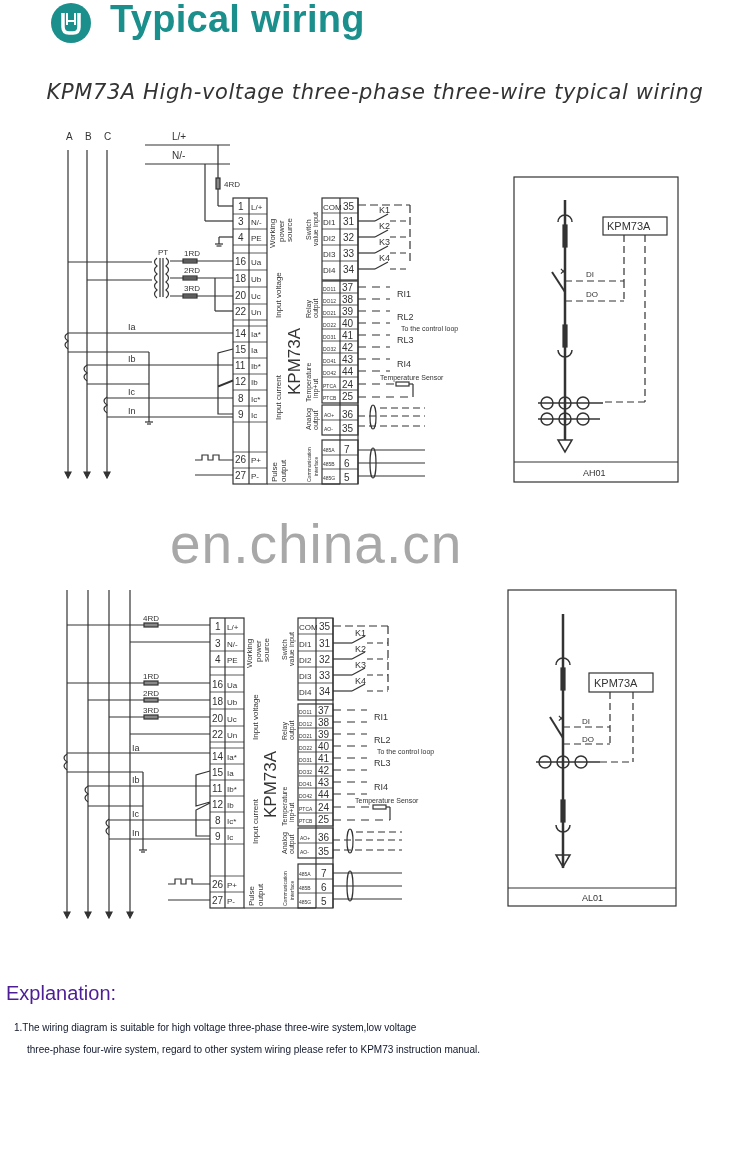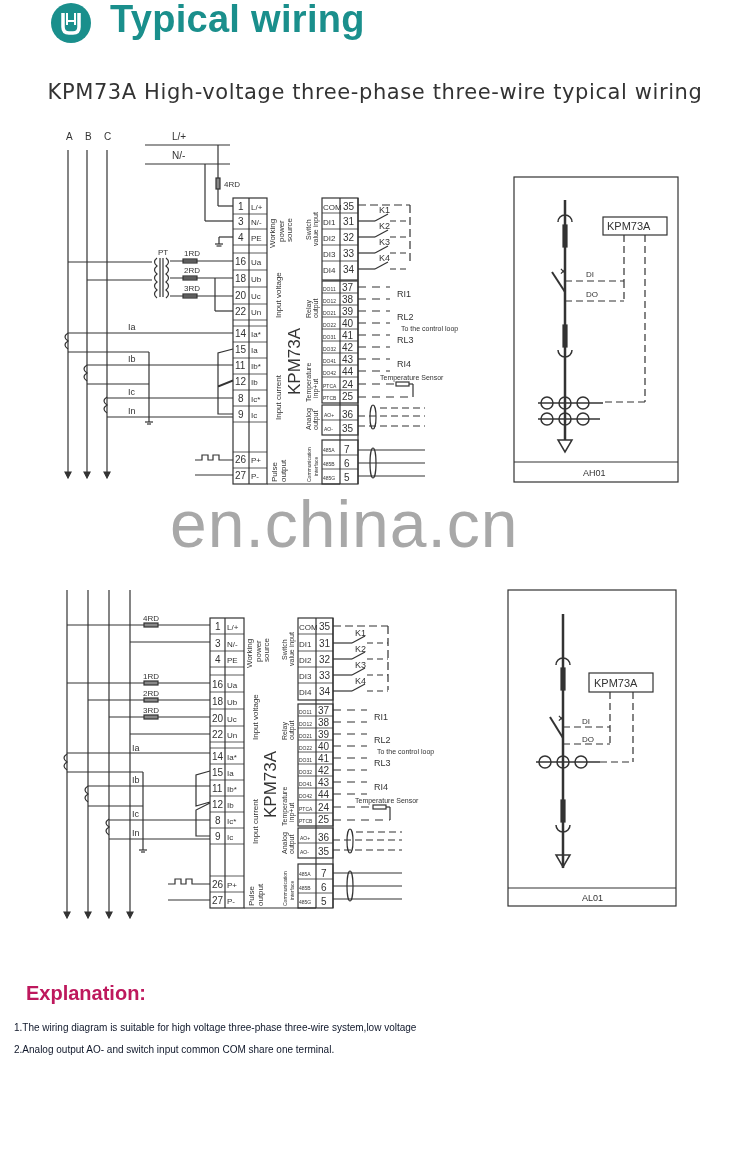"KPM73A High-voltage three-phase" .subtitle { font-style: none -> italic }
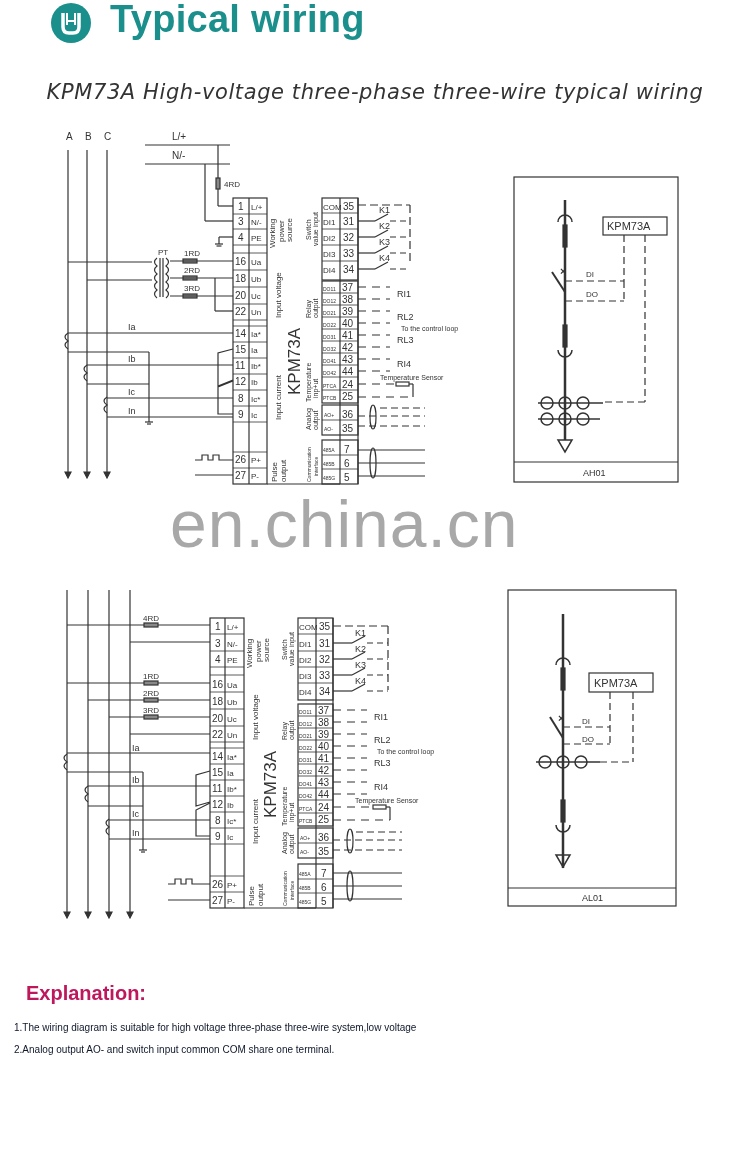"en.china.cn" .watermark { font-size: 66px -> 55px; top: 486px -> 512px }
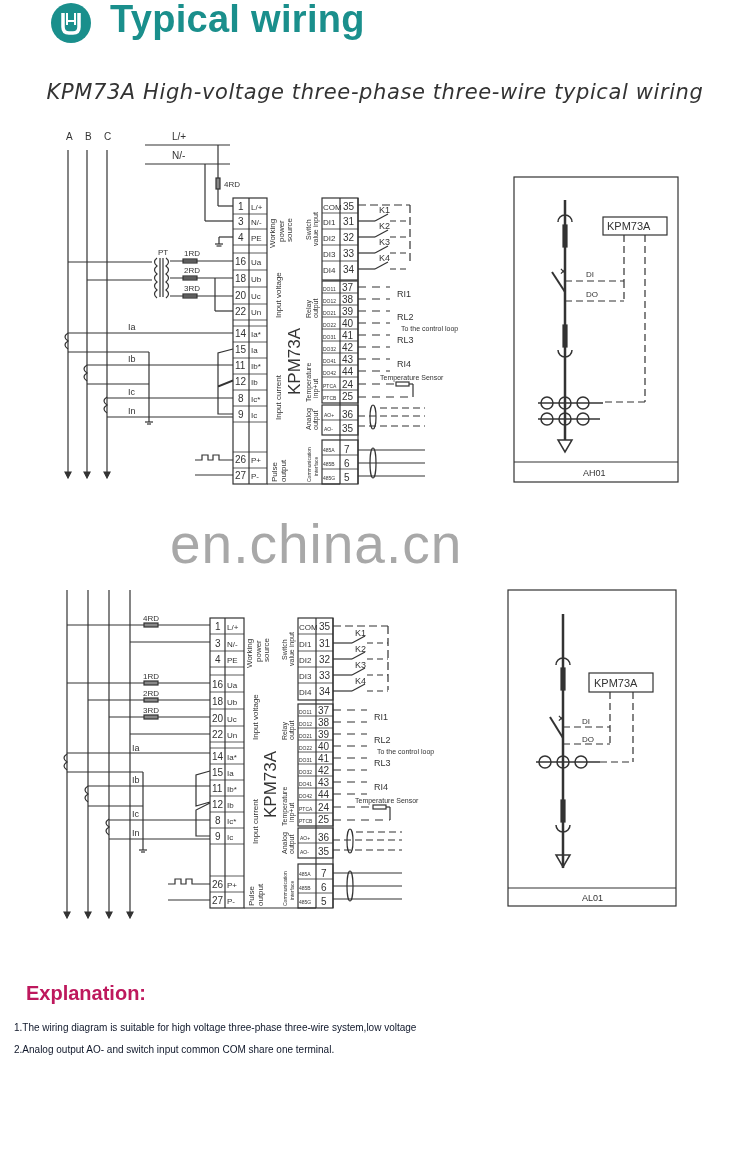"Explanation:" .explain-title { color: #be185d -> #4c1d95; font-weight: bold -> normal; left: 26px -> 6px }
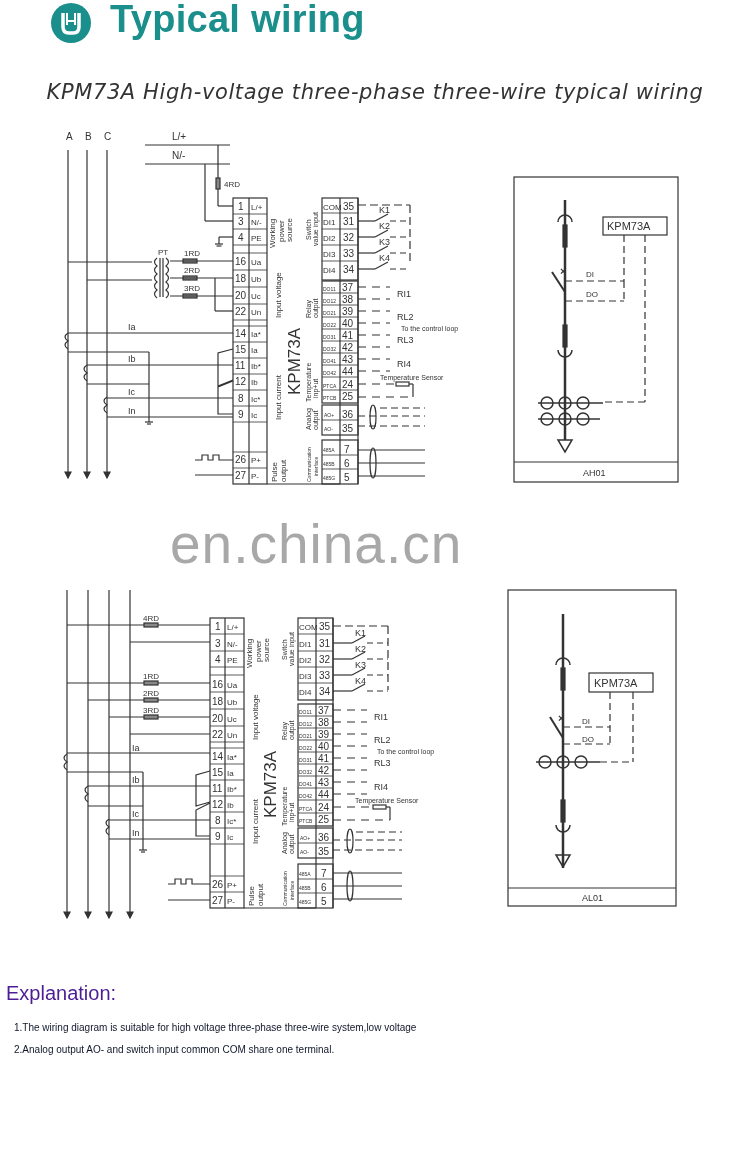"three-phase four-wire system, regard to" div.indent { html: none -> <div>three-phase four-wire system, regard to other system wiring please refer to KPM73 instruction manual.</div> }
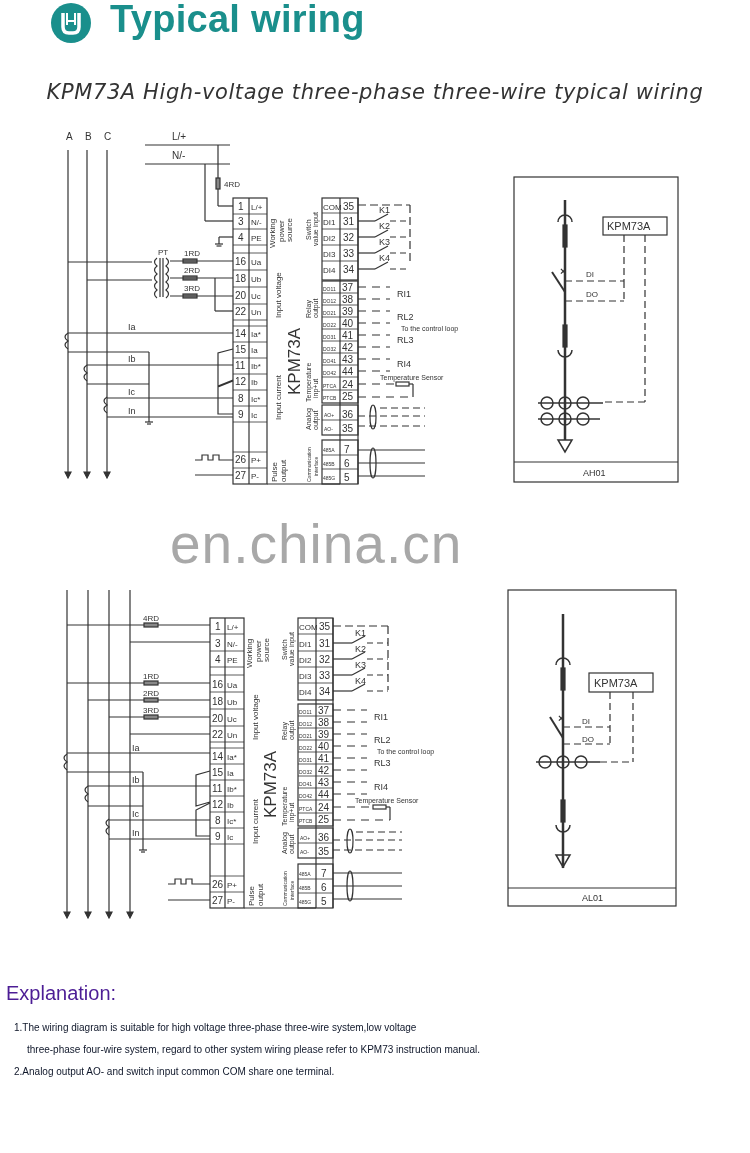"2.Analog output AO- and switch" div { html: <div>2.Analog output AO- and switch input common COM share one terminal.</div> -> none }
